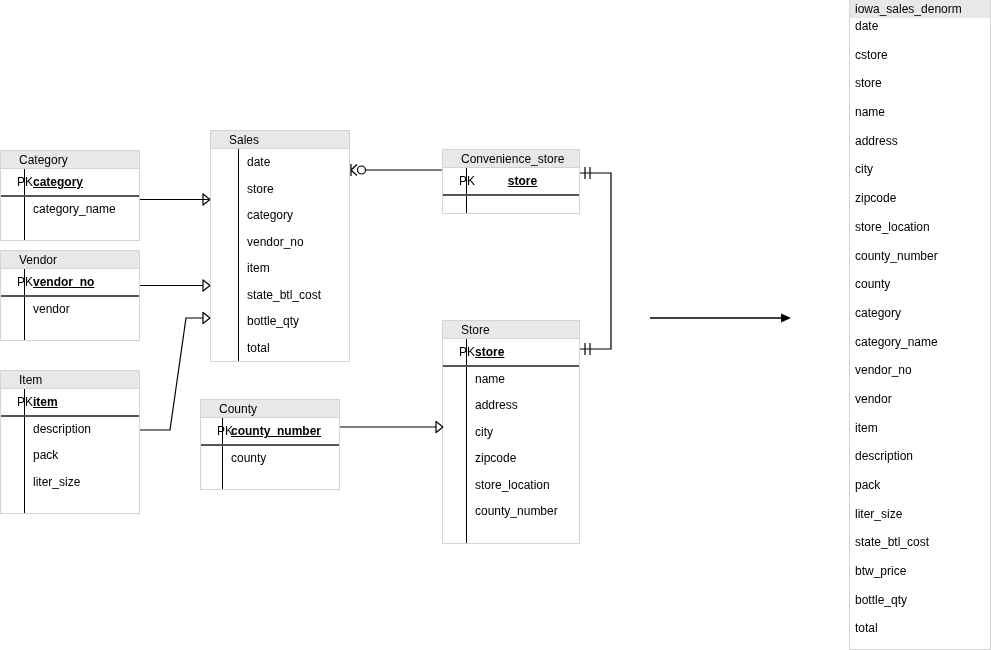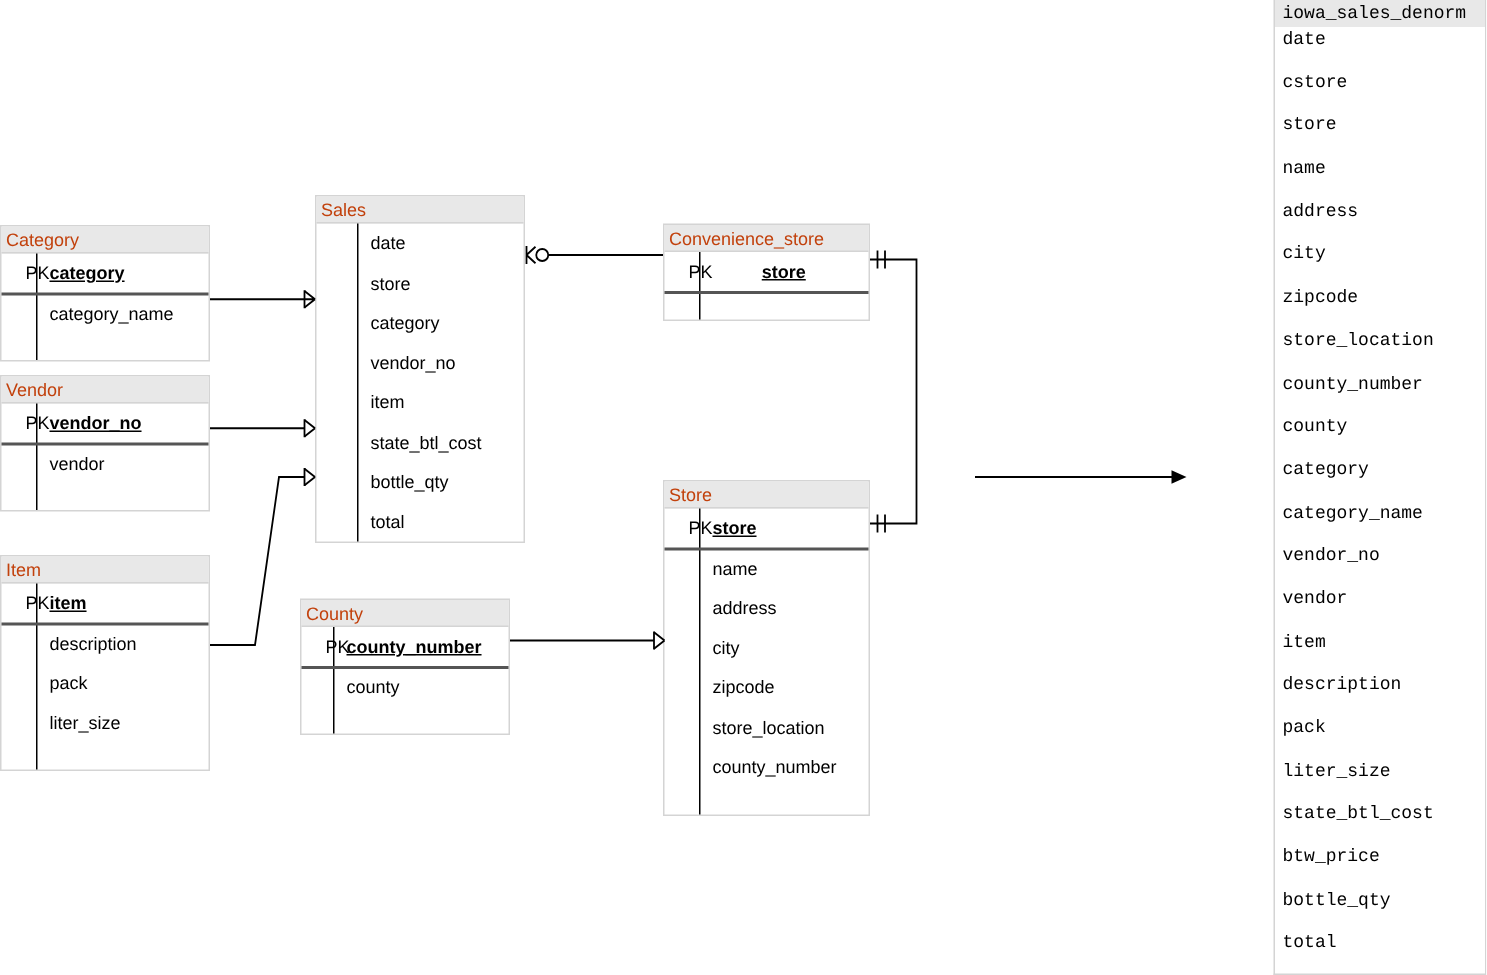"iowa_sales_denorm" #denorm { font-family: Liberation Mono, monospace -> none }
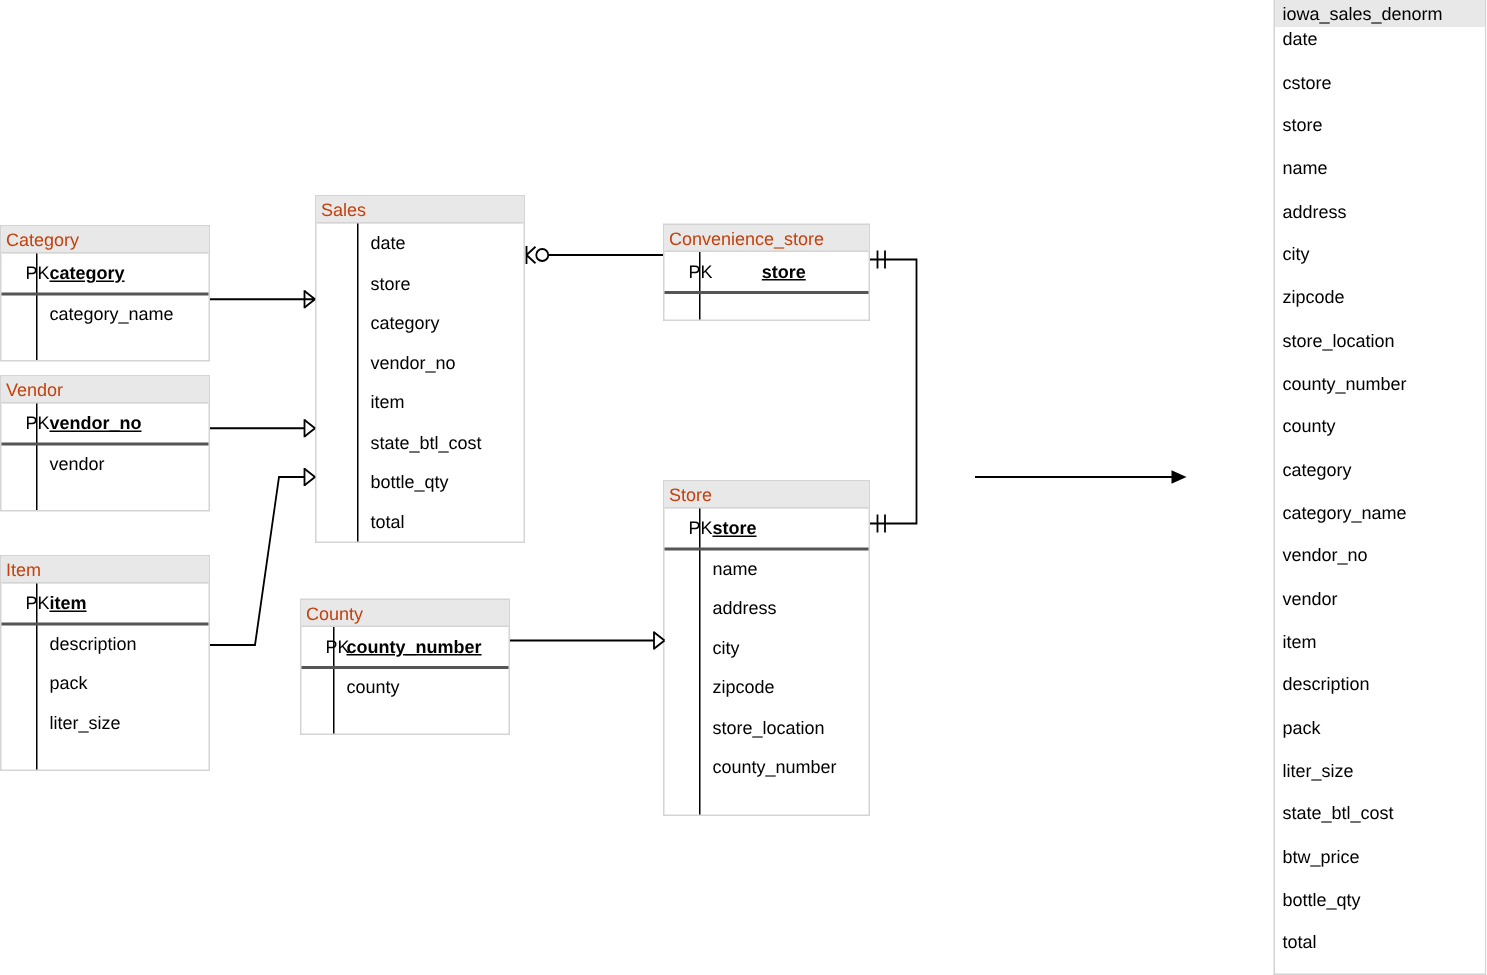"Sales" .entity-header { color: #c2410c -> #000000; padding-left: 3px -> 18px }
